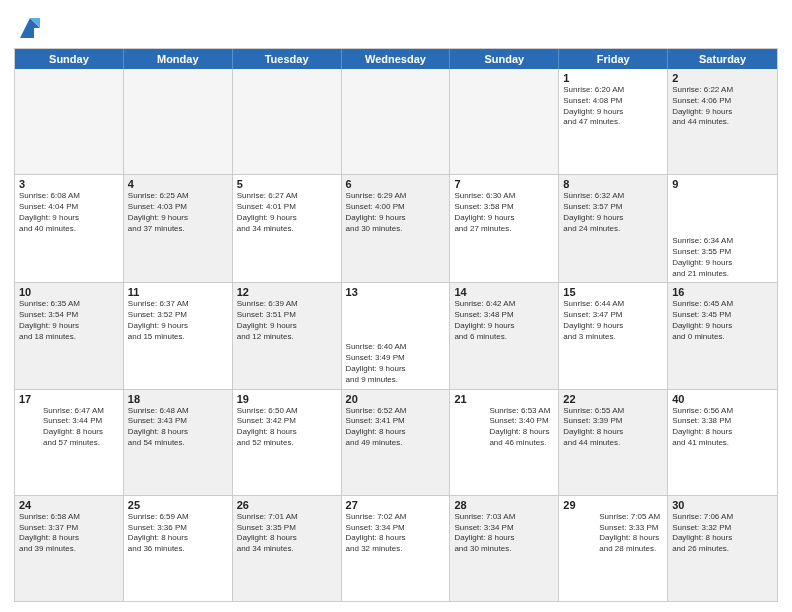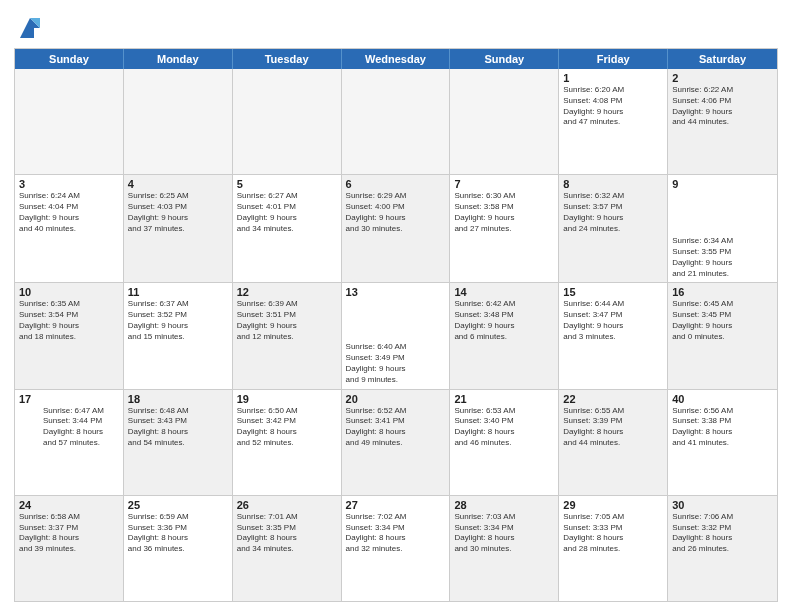"Sunrise: 6:24 AM" div.cell-text { text: 6:24 -> 6:08 }
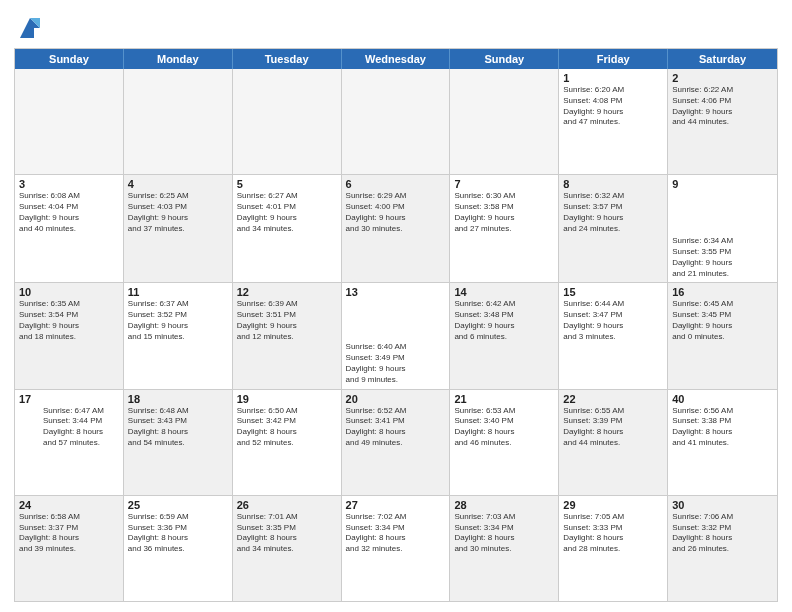"Sunrise: 6:53 AM" div.cell-text { margin-left: none -> 35px }
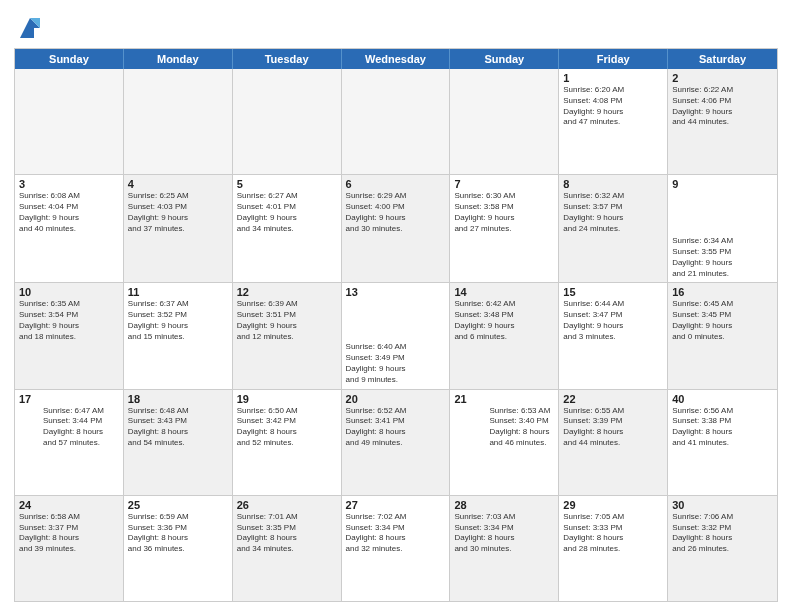"Sunrise: 7:05 AM" div.cell-text { margin-left: none -> 36px }
